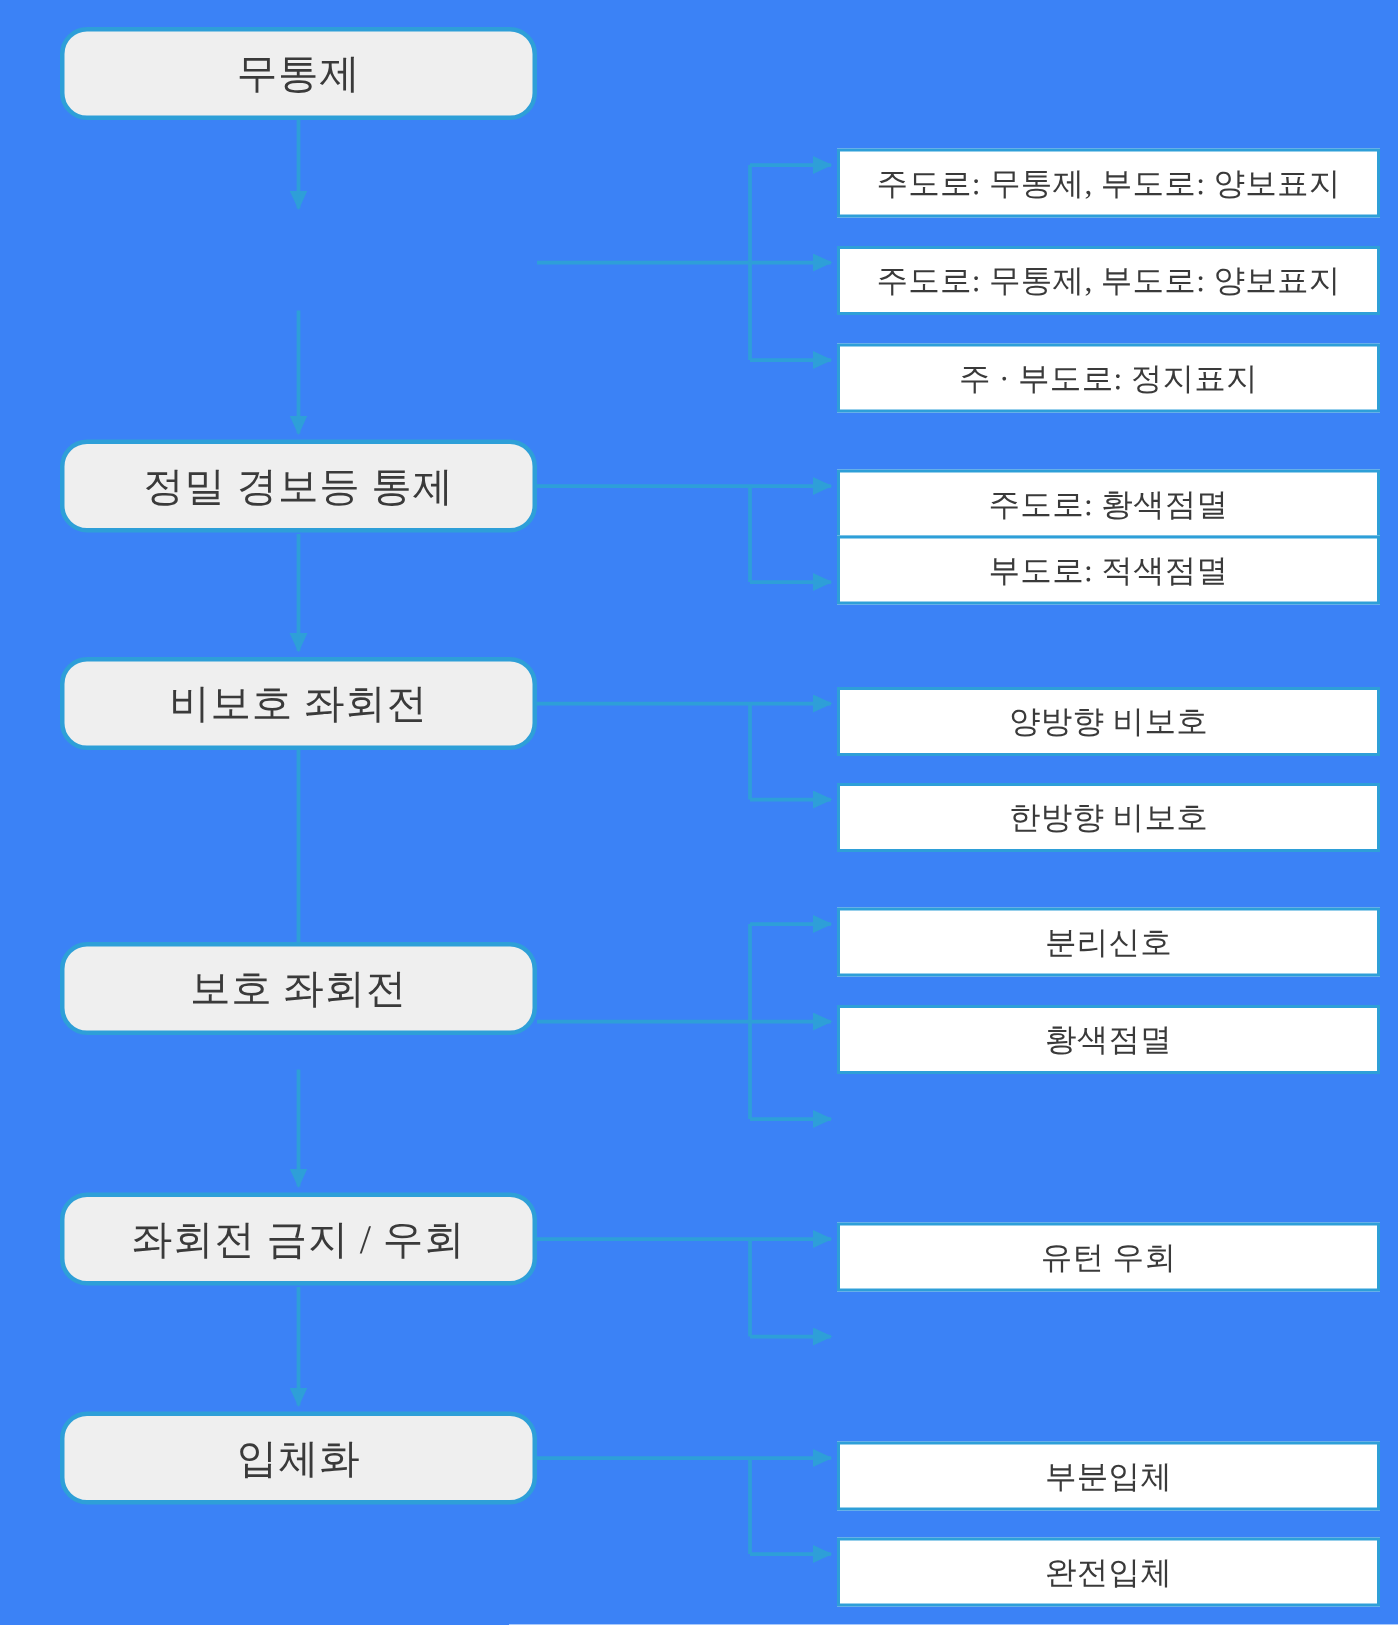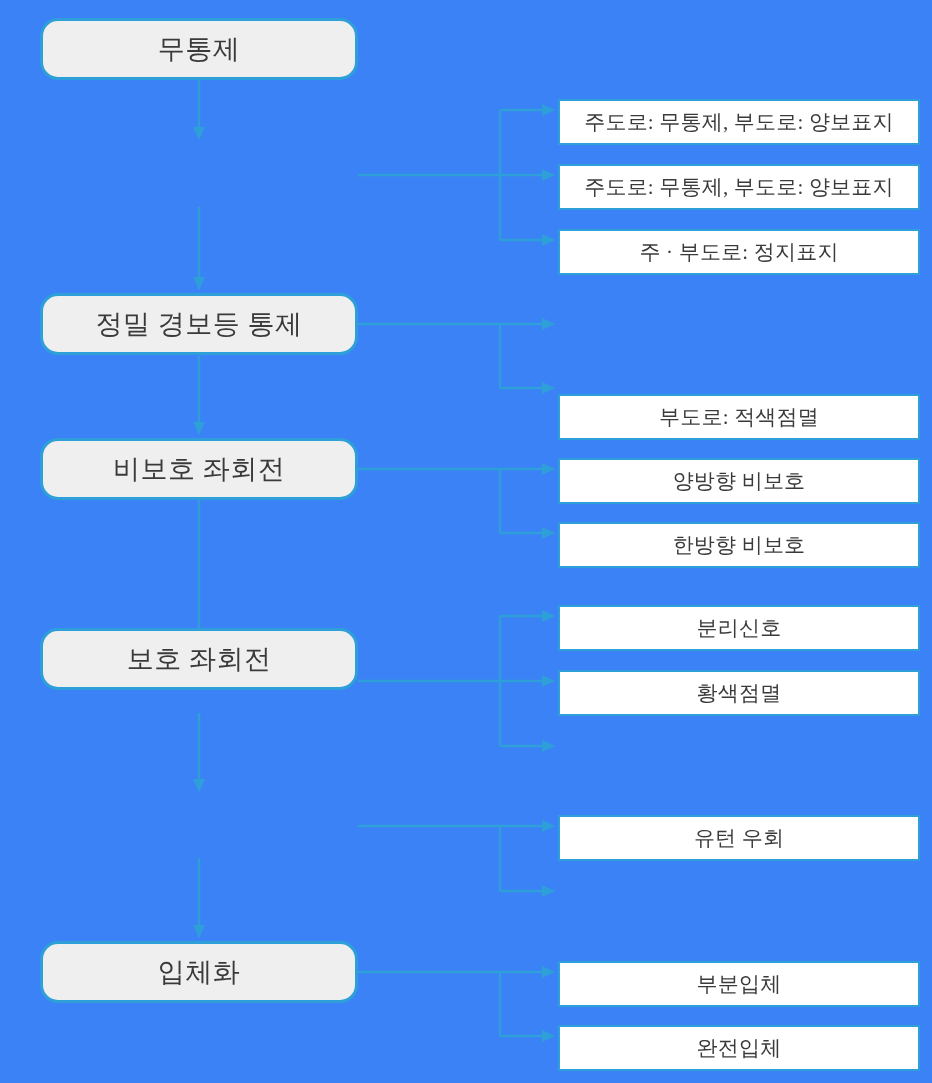"주도로: 황색점멸" div.child { html: none -> <div>주도로: 황색점멸</div> }
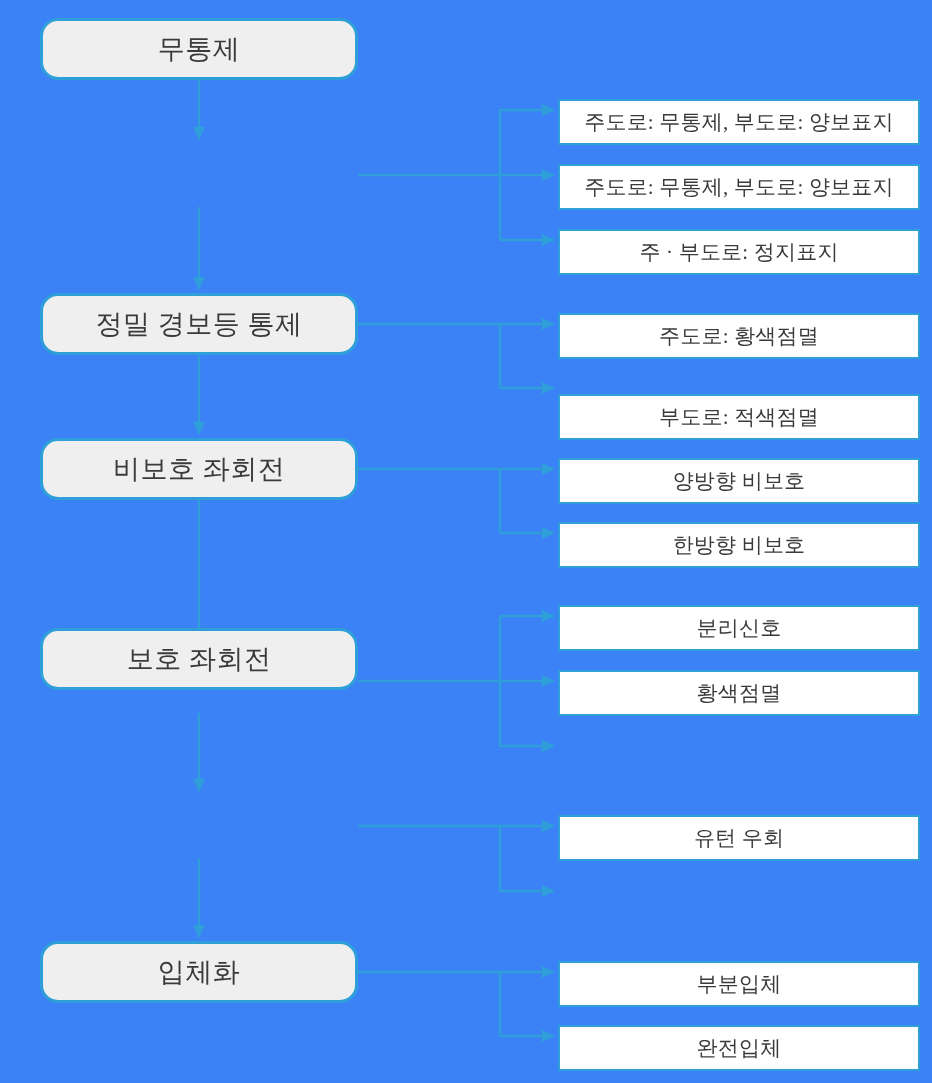"부도로: 적색점멸" div.child { top: 382px -> 345px }
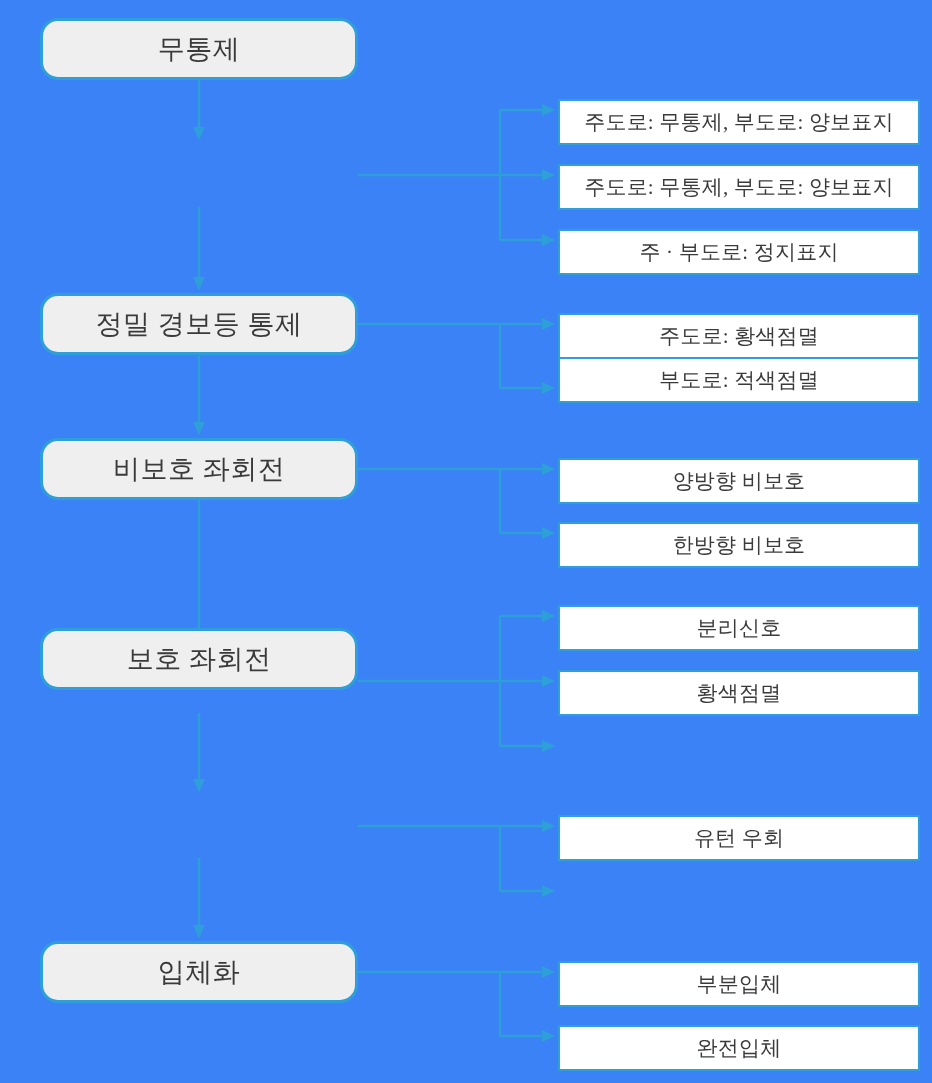"좌회전 금지 / 우회" div.stage { html: none -> <div>좌회전 금지 / 우회</div> }
